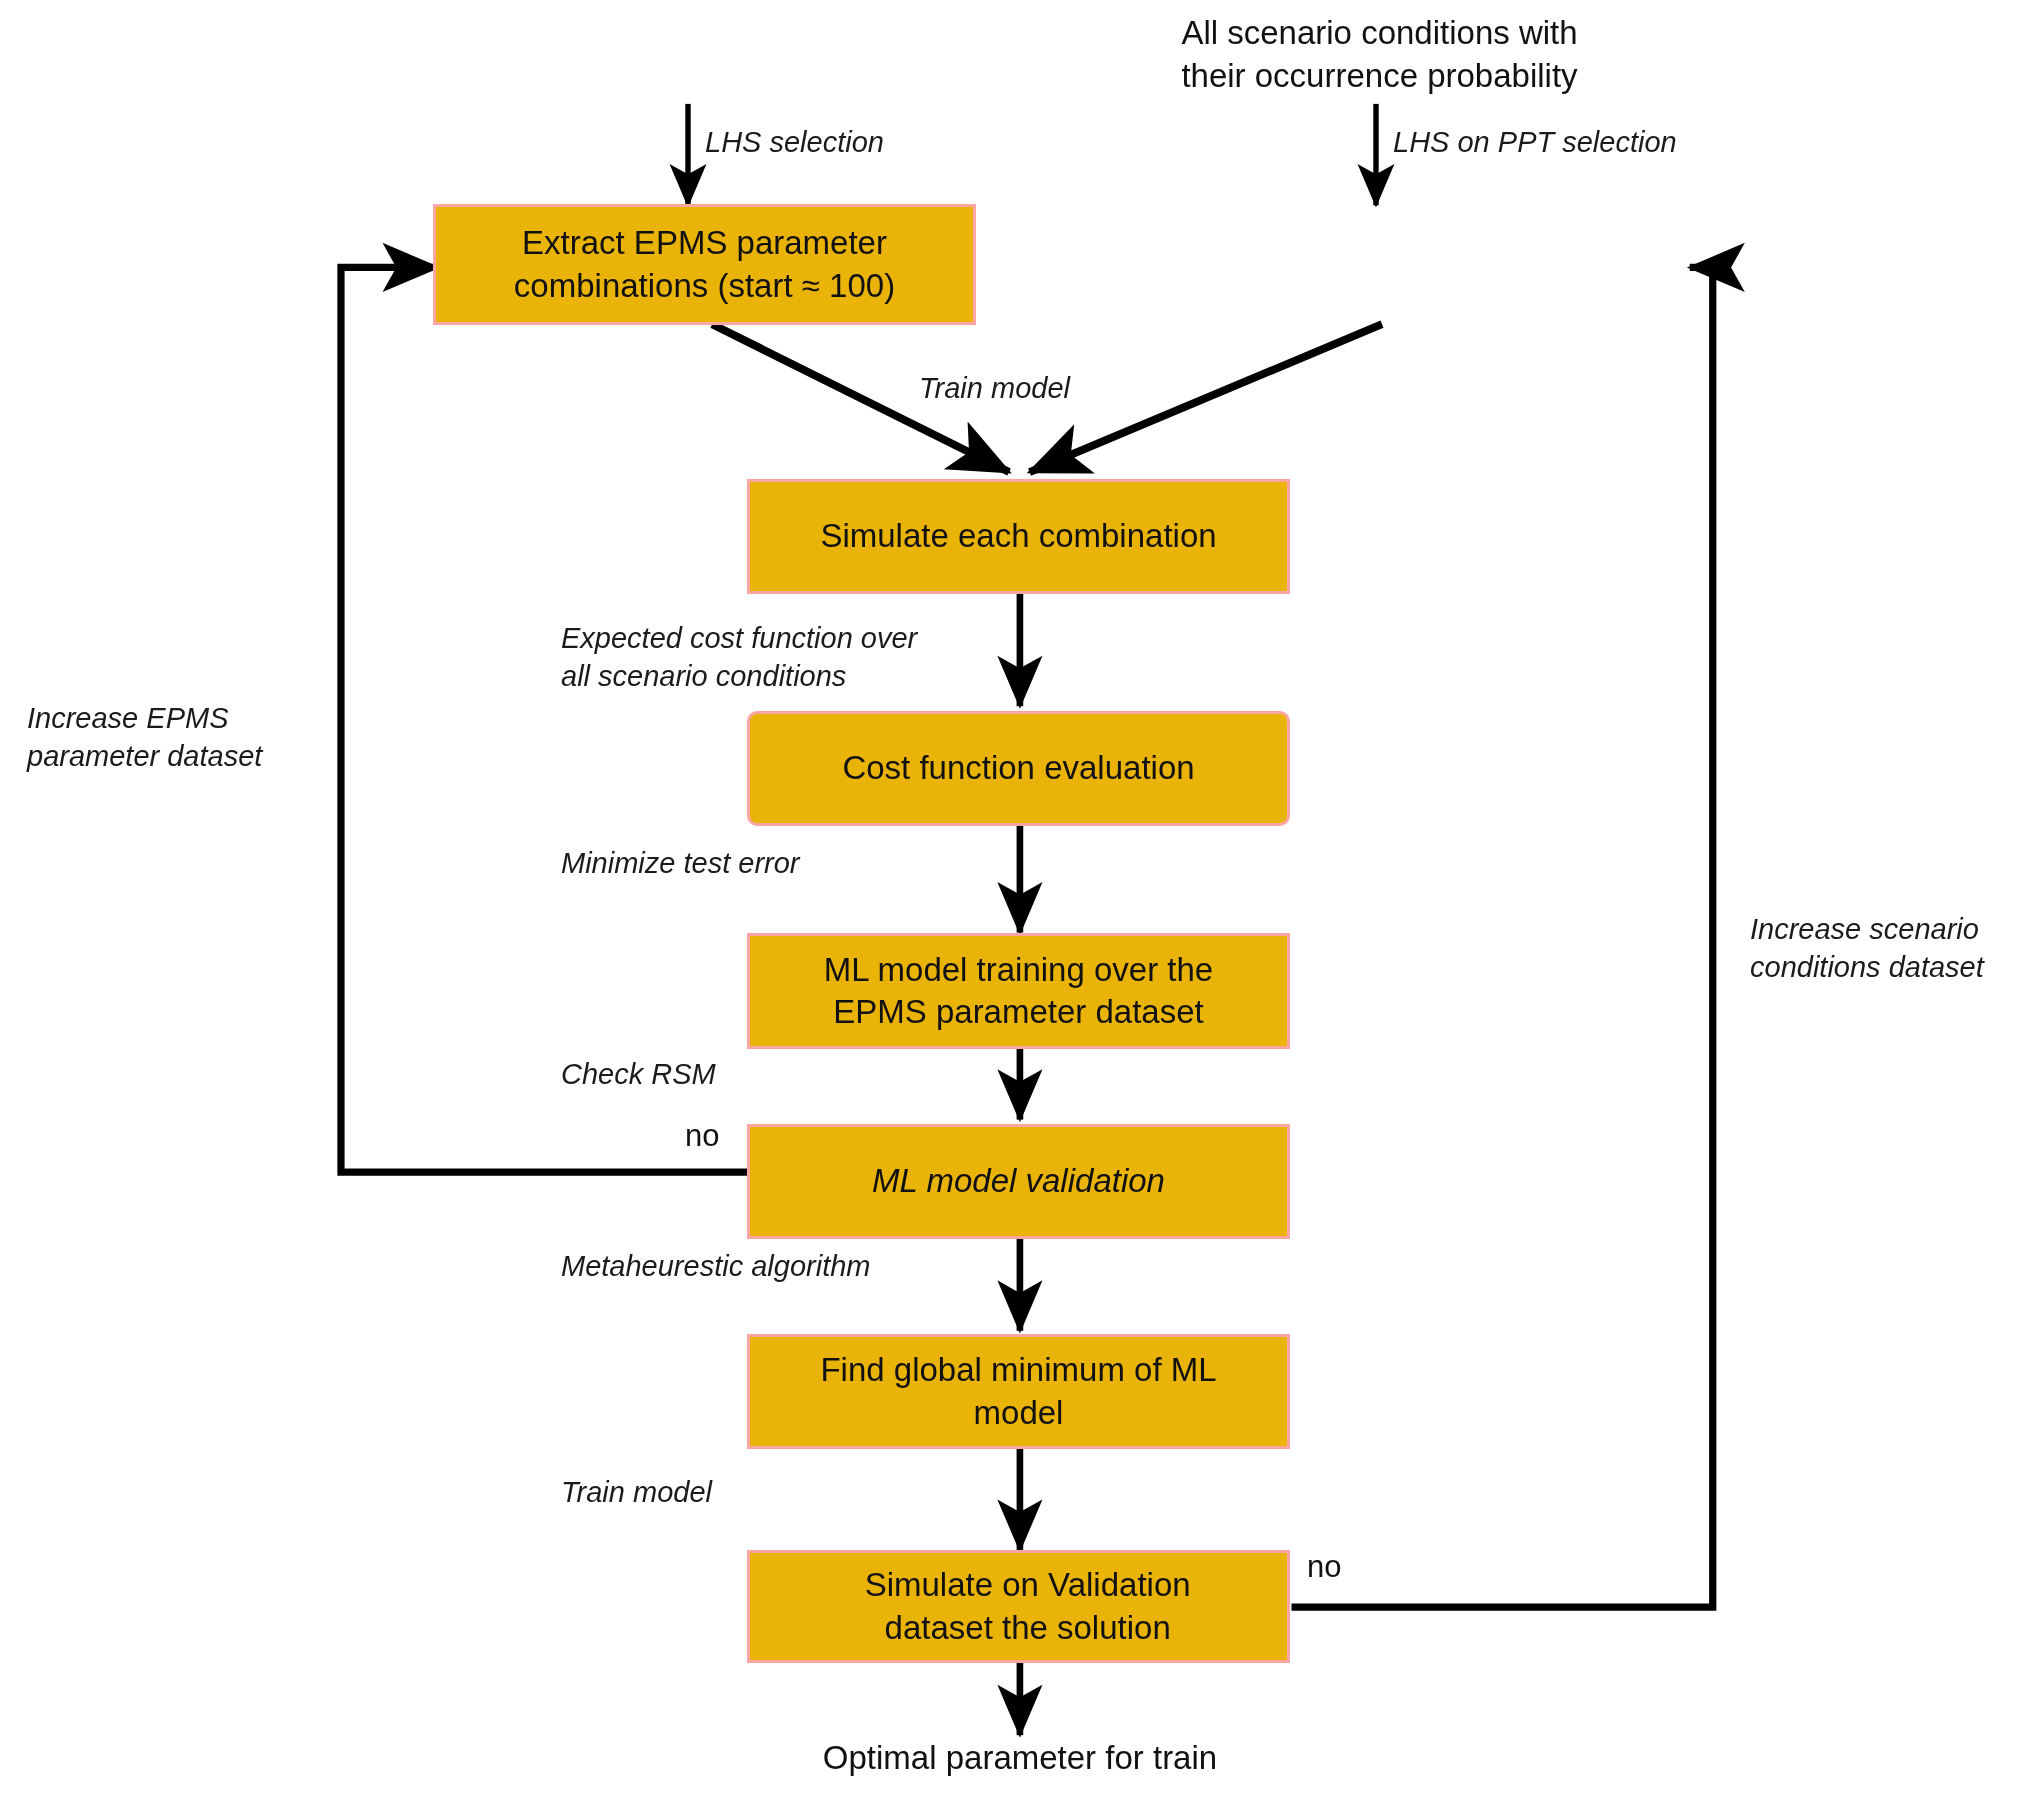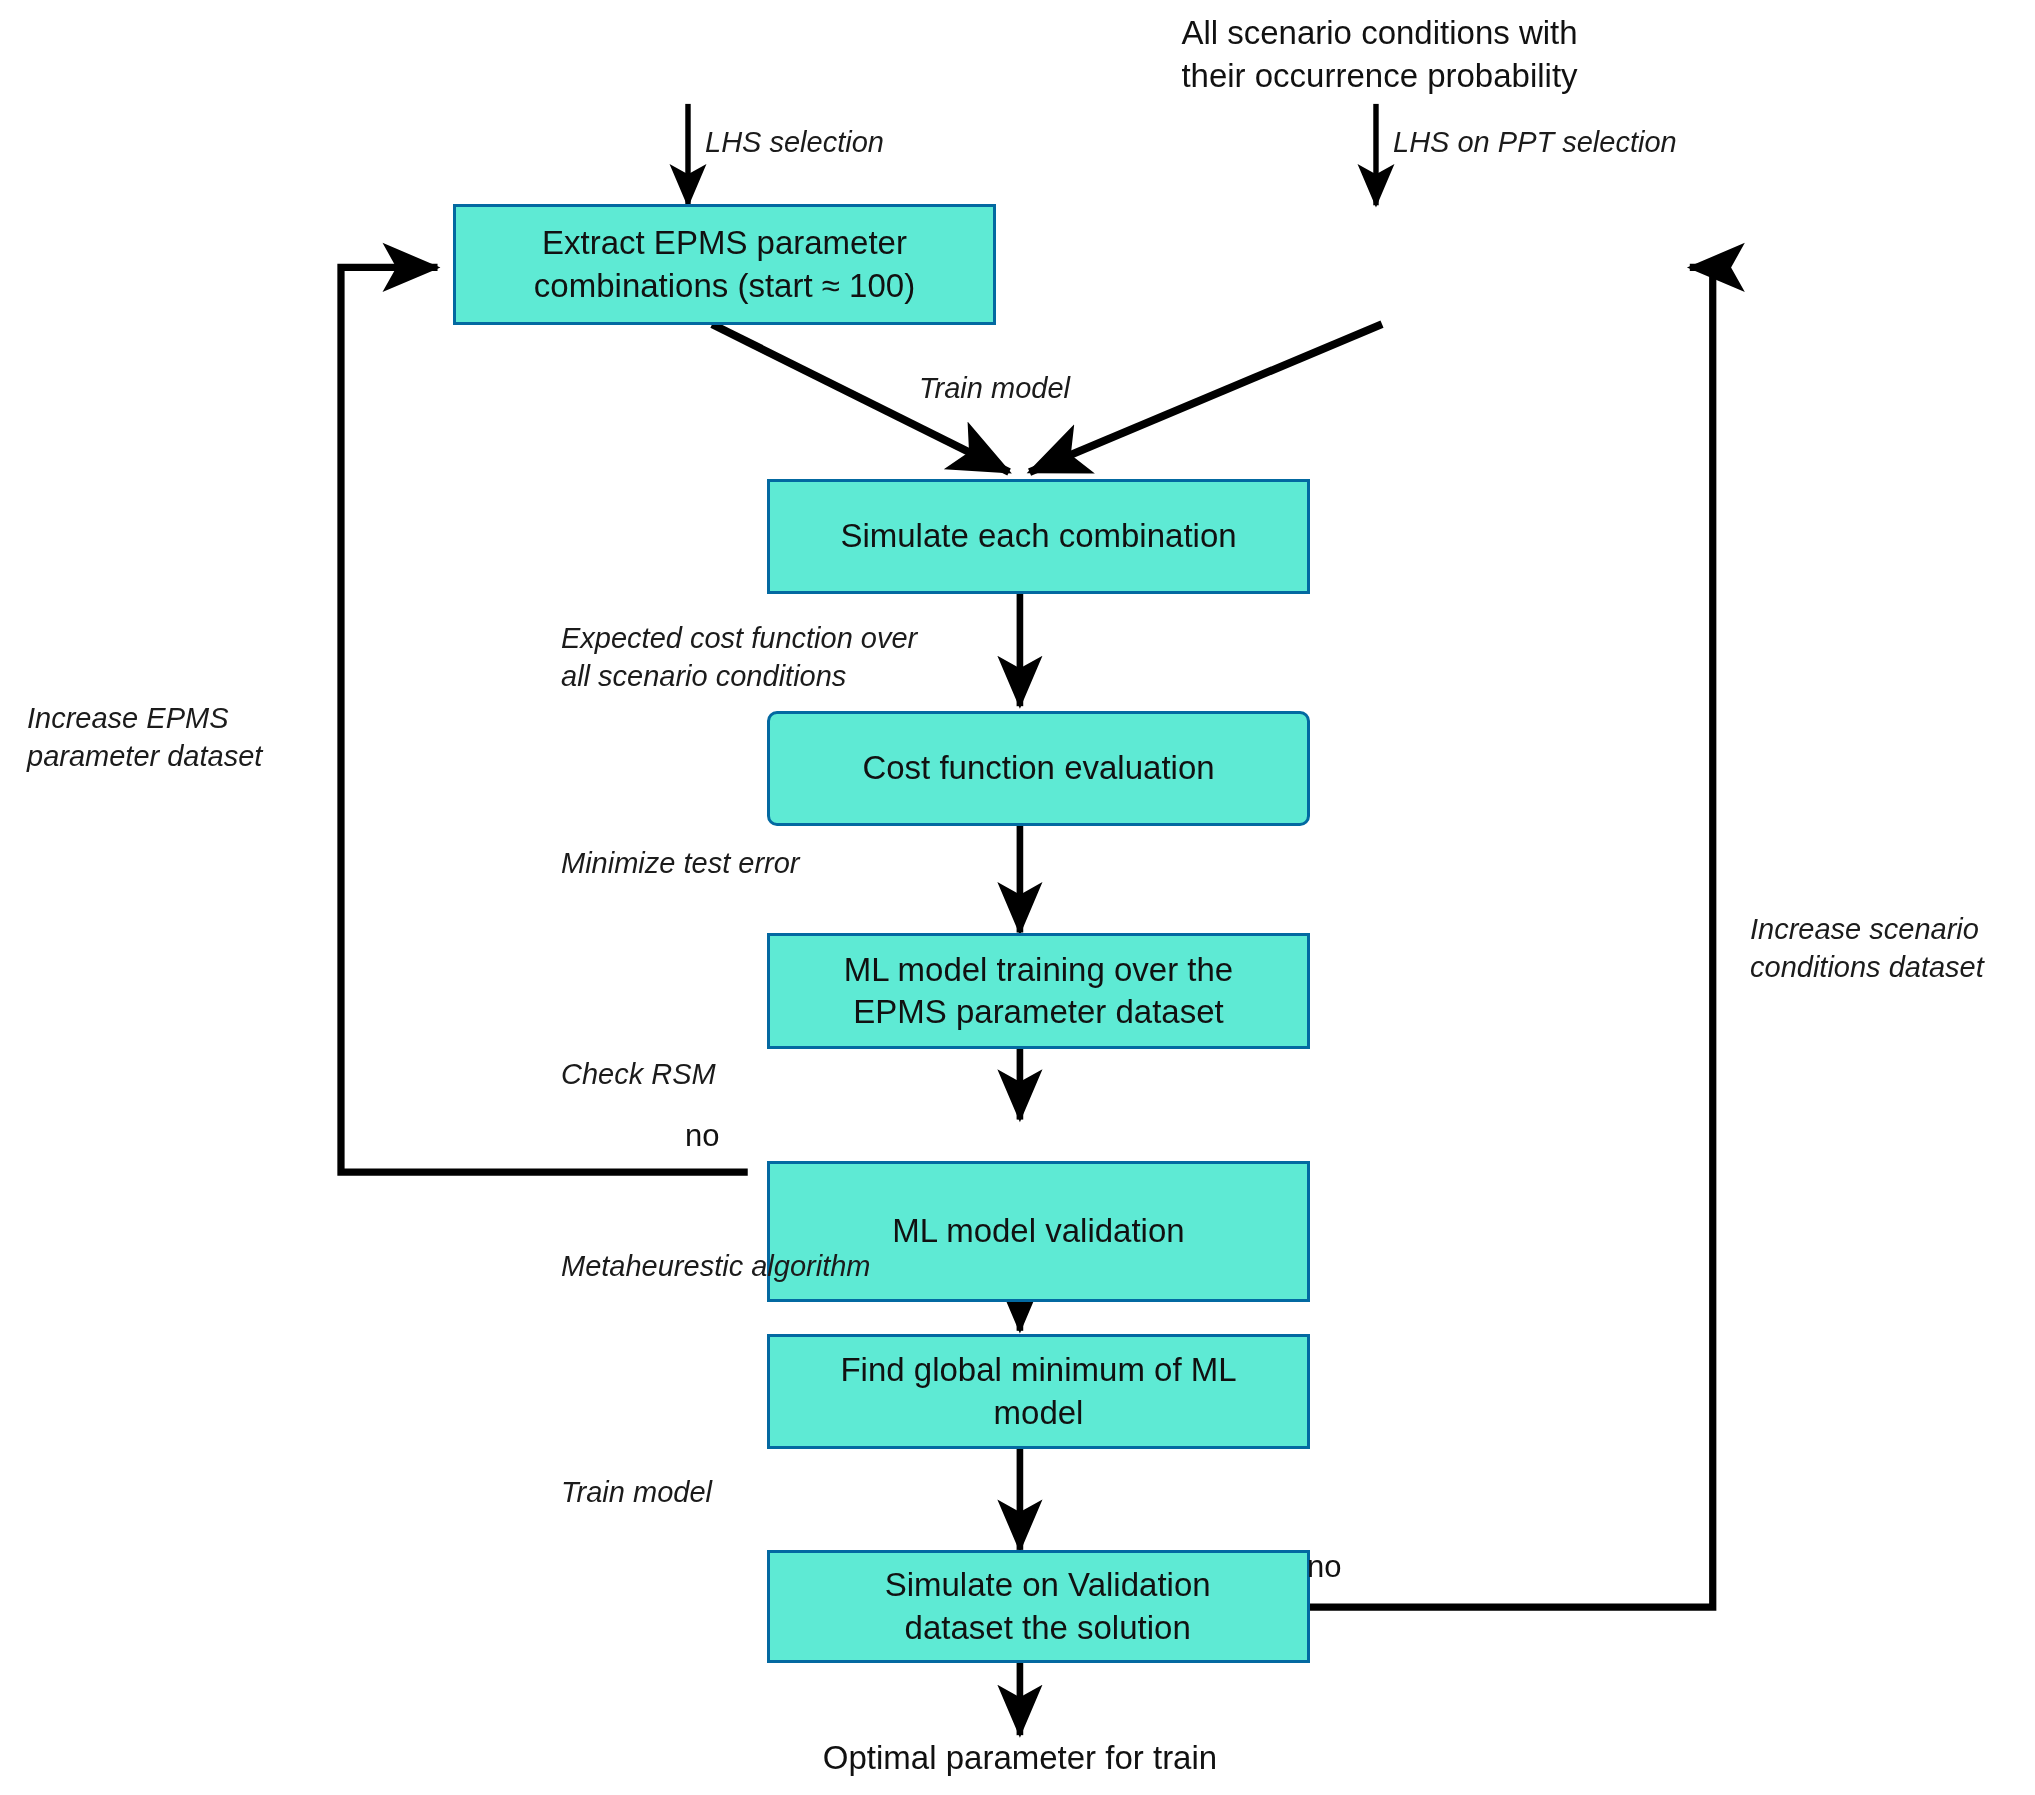"Extract EPMS parameter" .node { background: #5eead4 -> #eab308; border: 3px solid #0369a1 -> 3px solid #fca5a5; margin-left: 20px -> none }
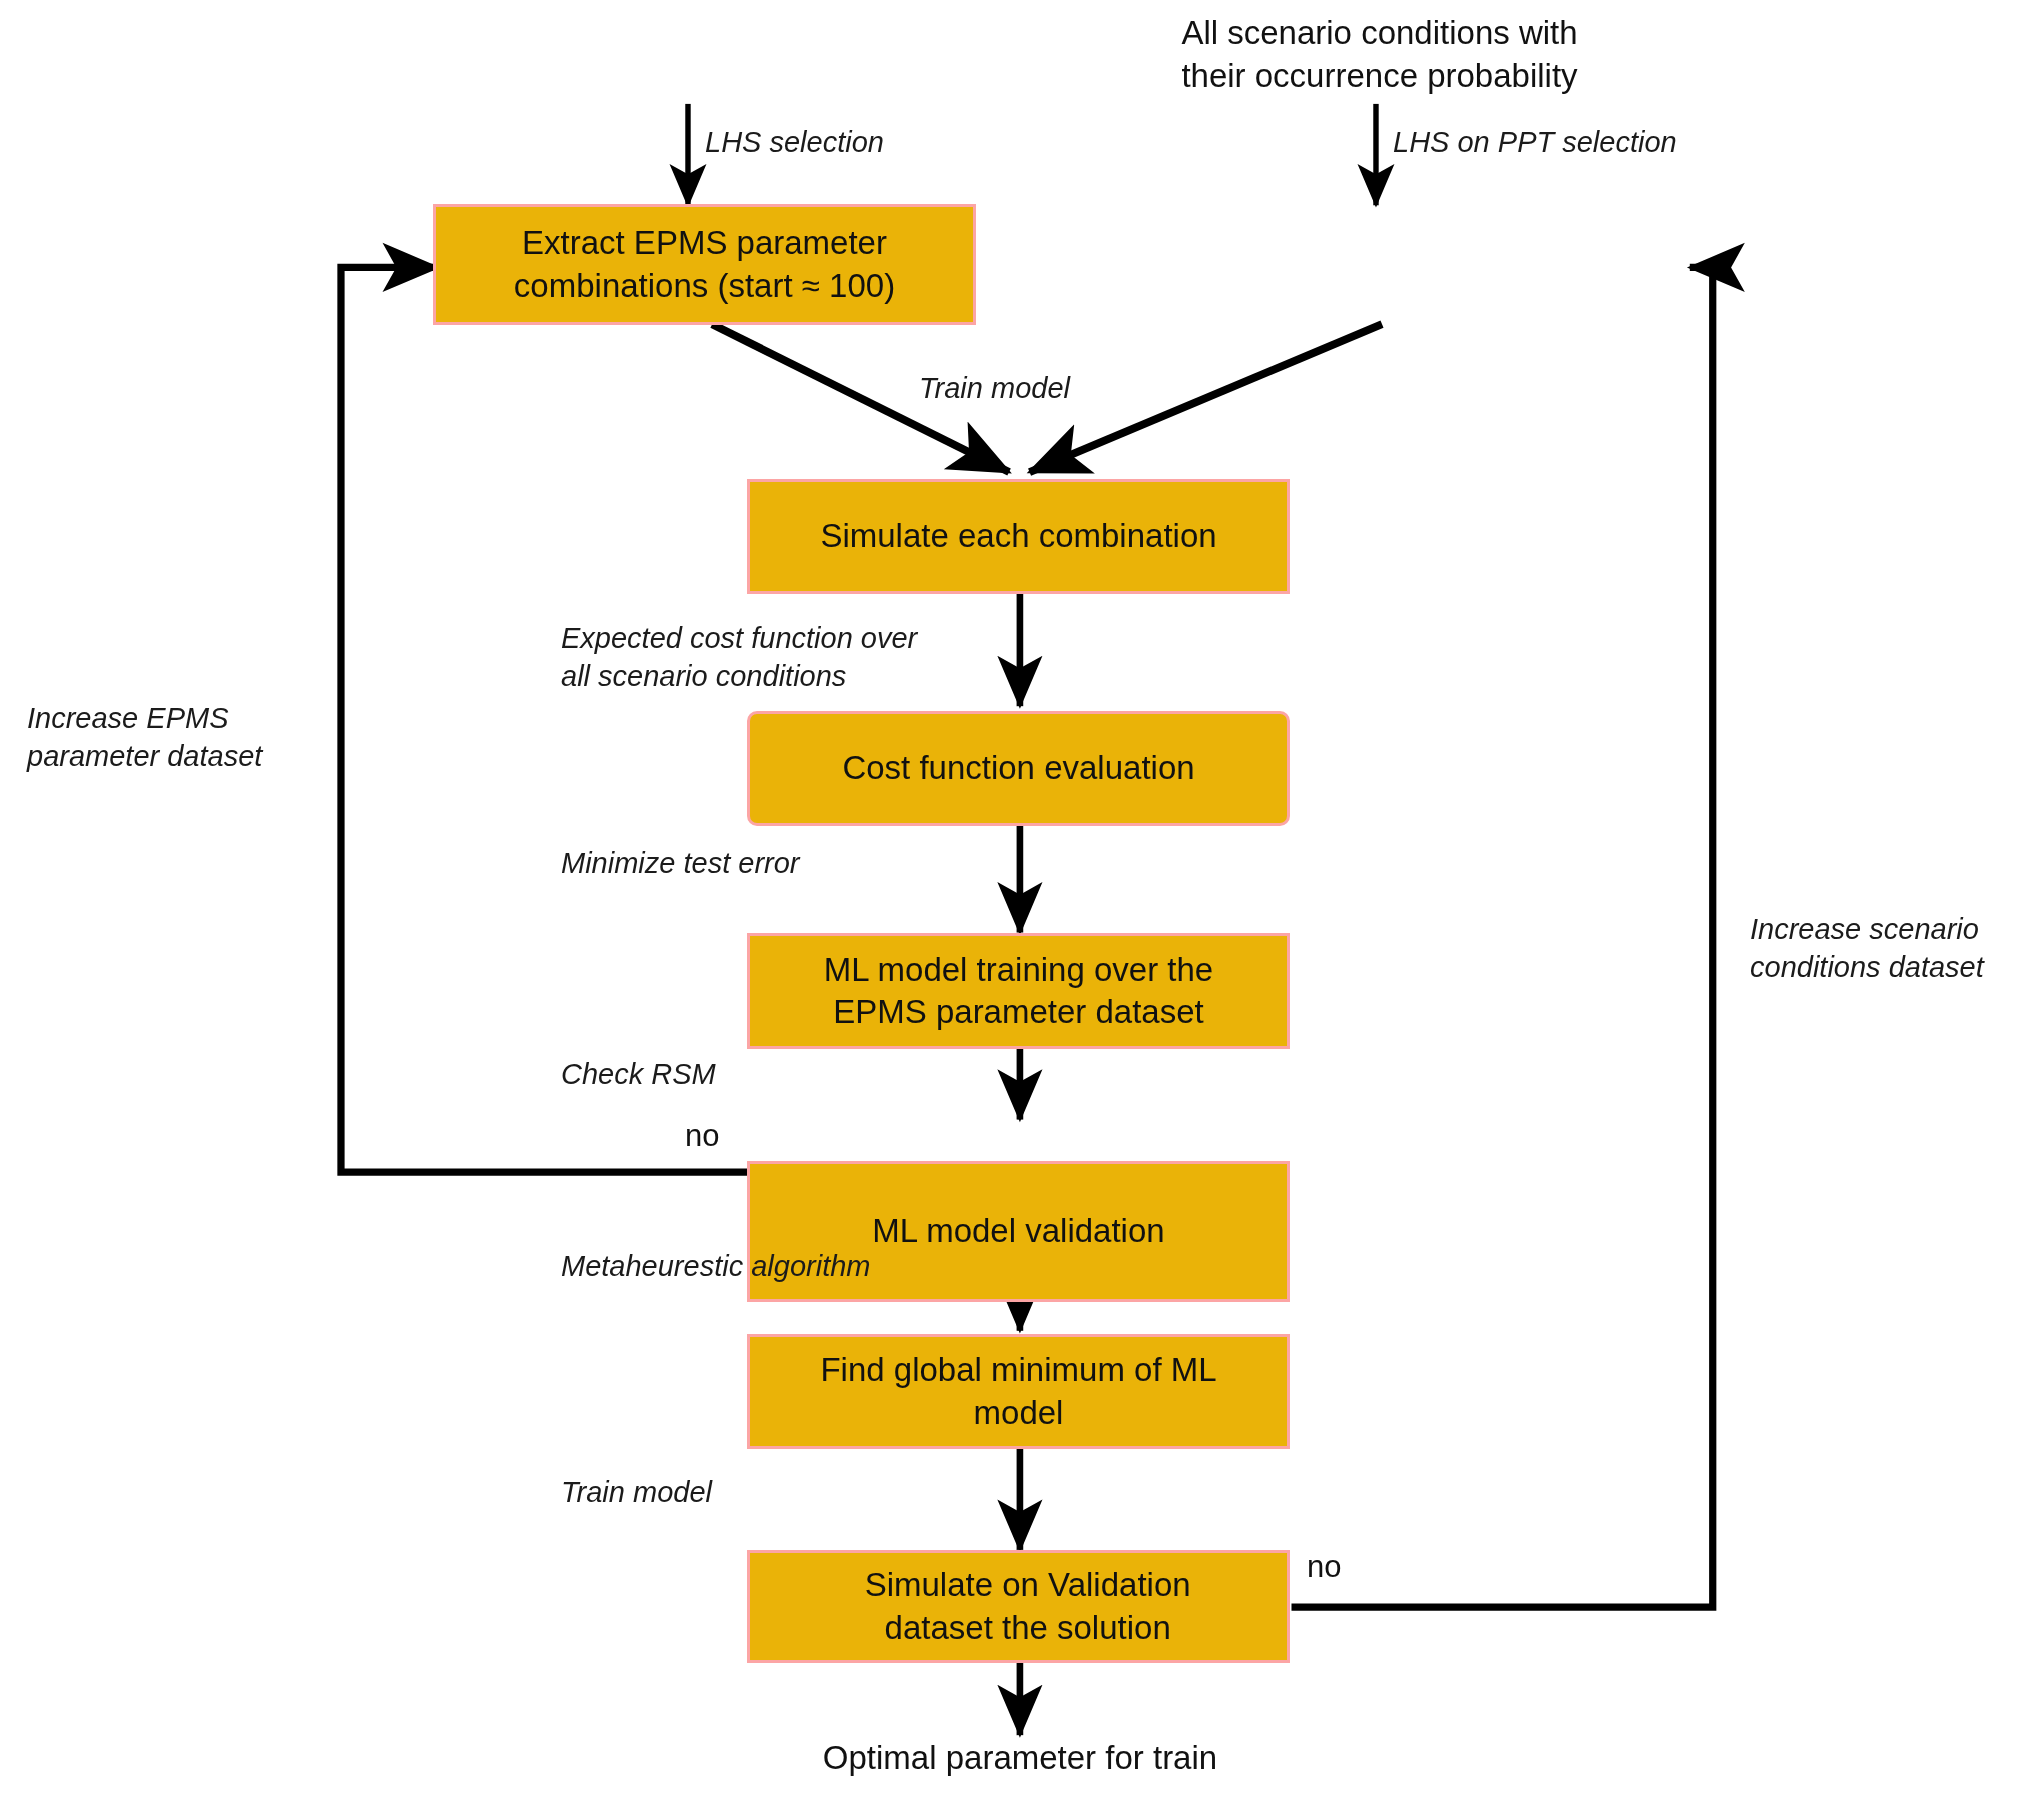"ML model validation" div.node { font-style: none -> italic; height: 141px -> 115px; top: 1161px -> 1124px }
